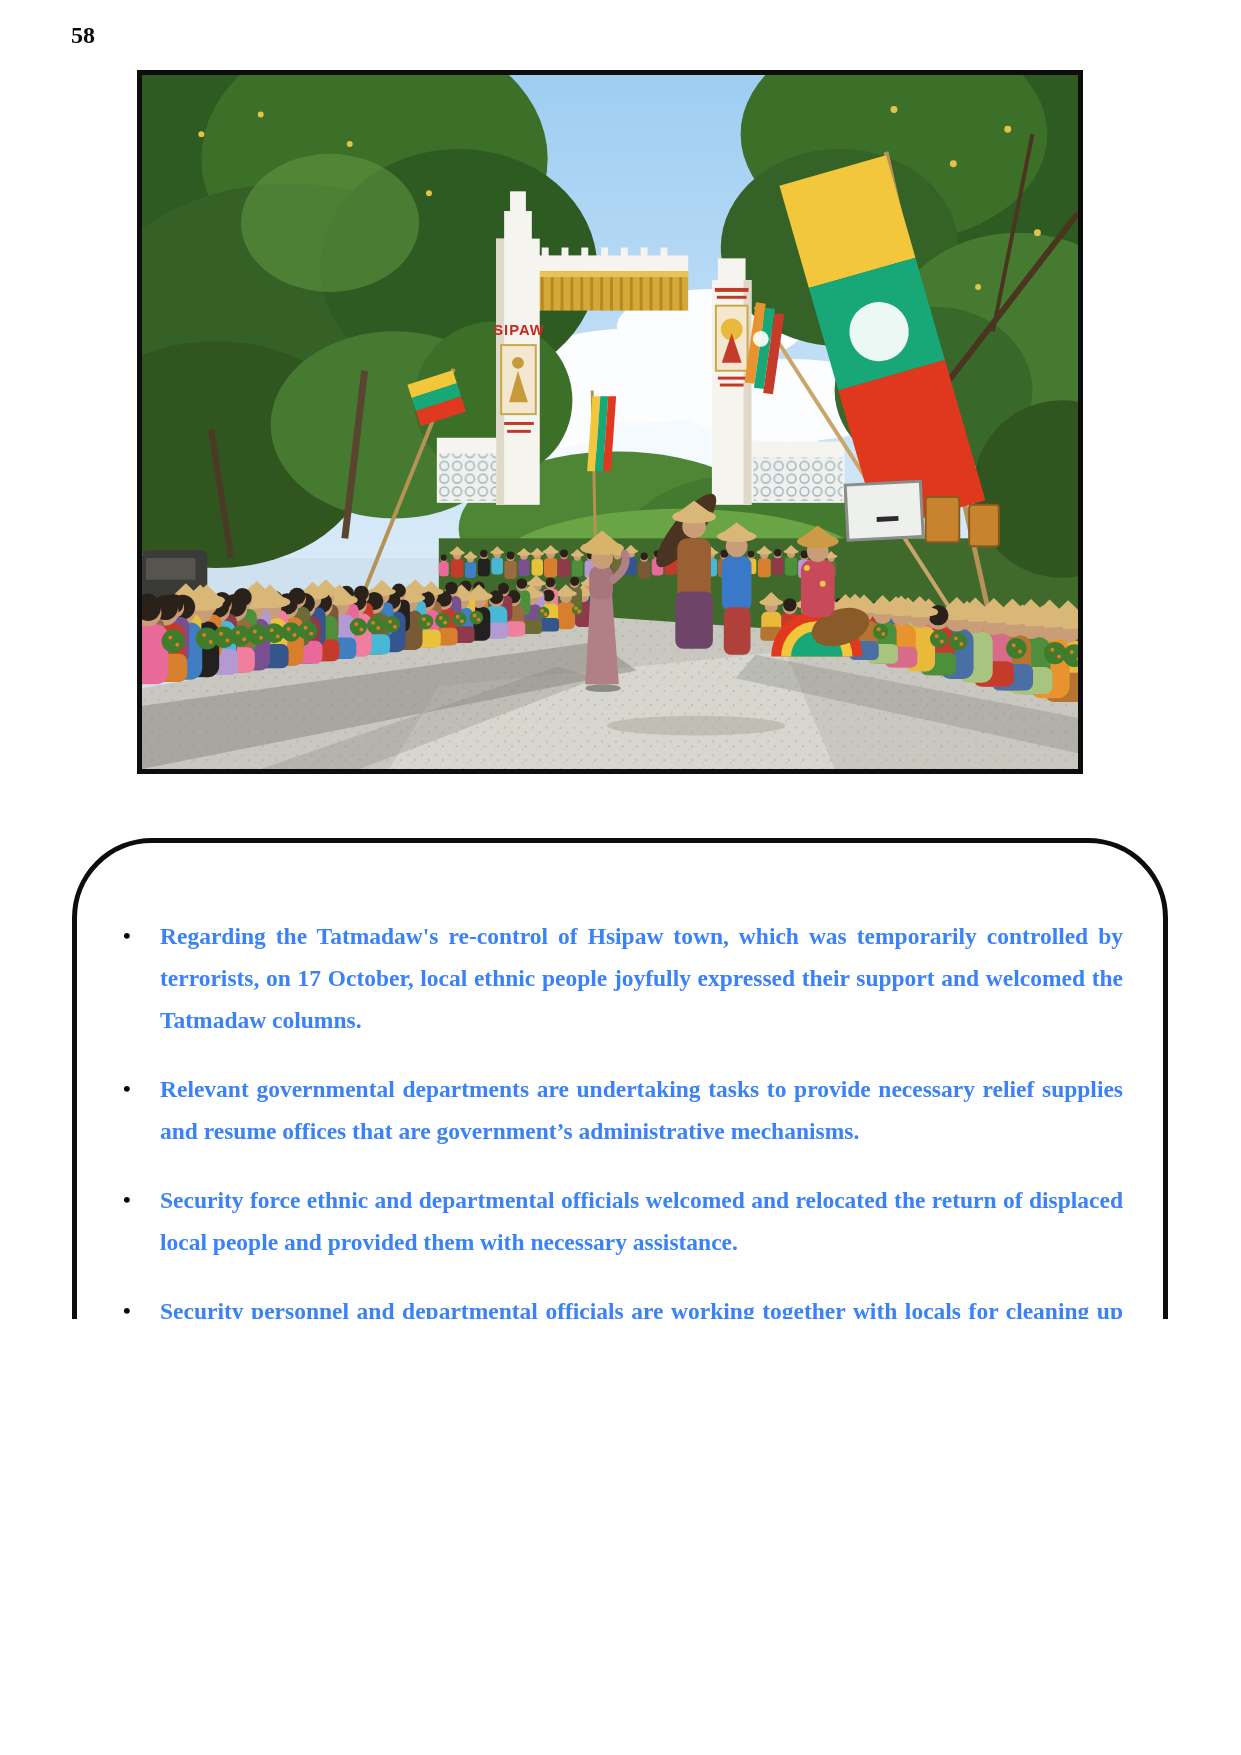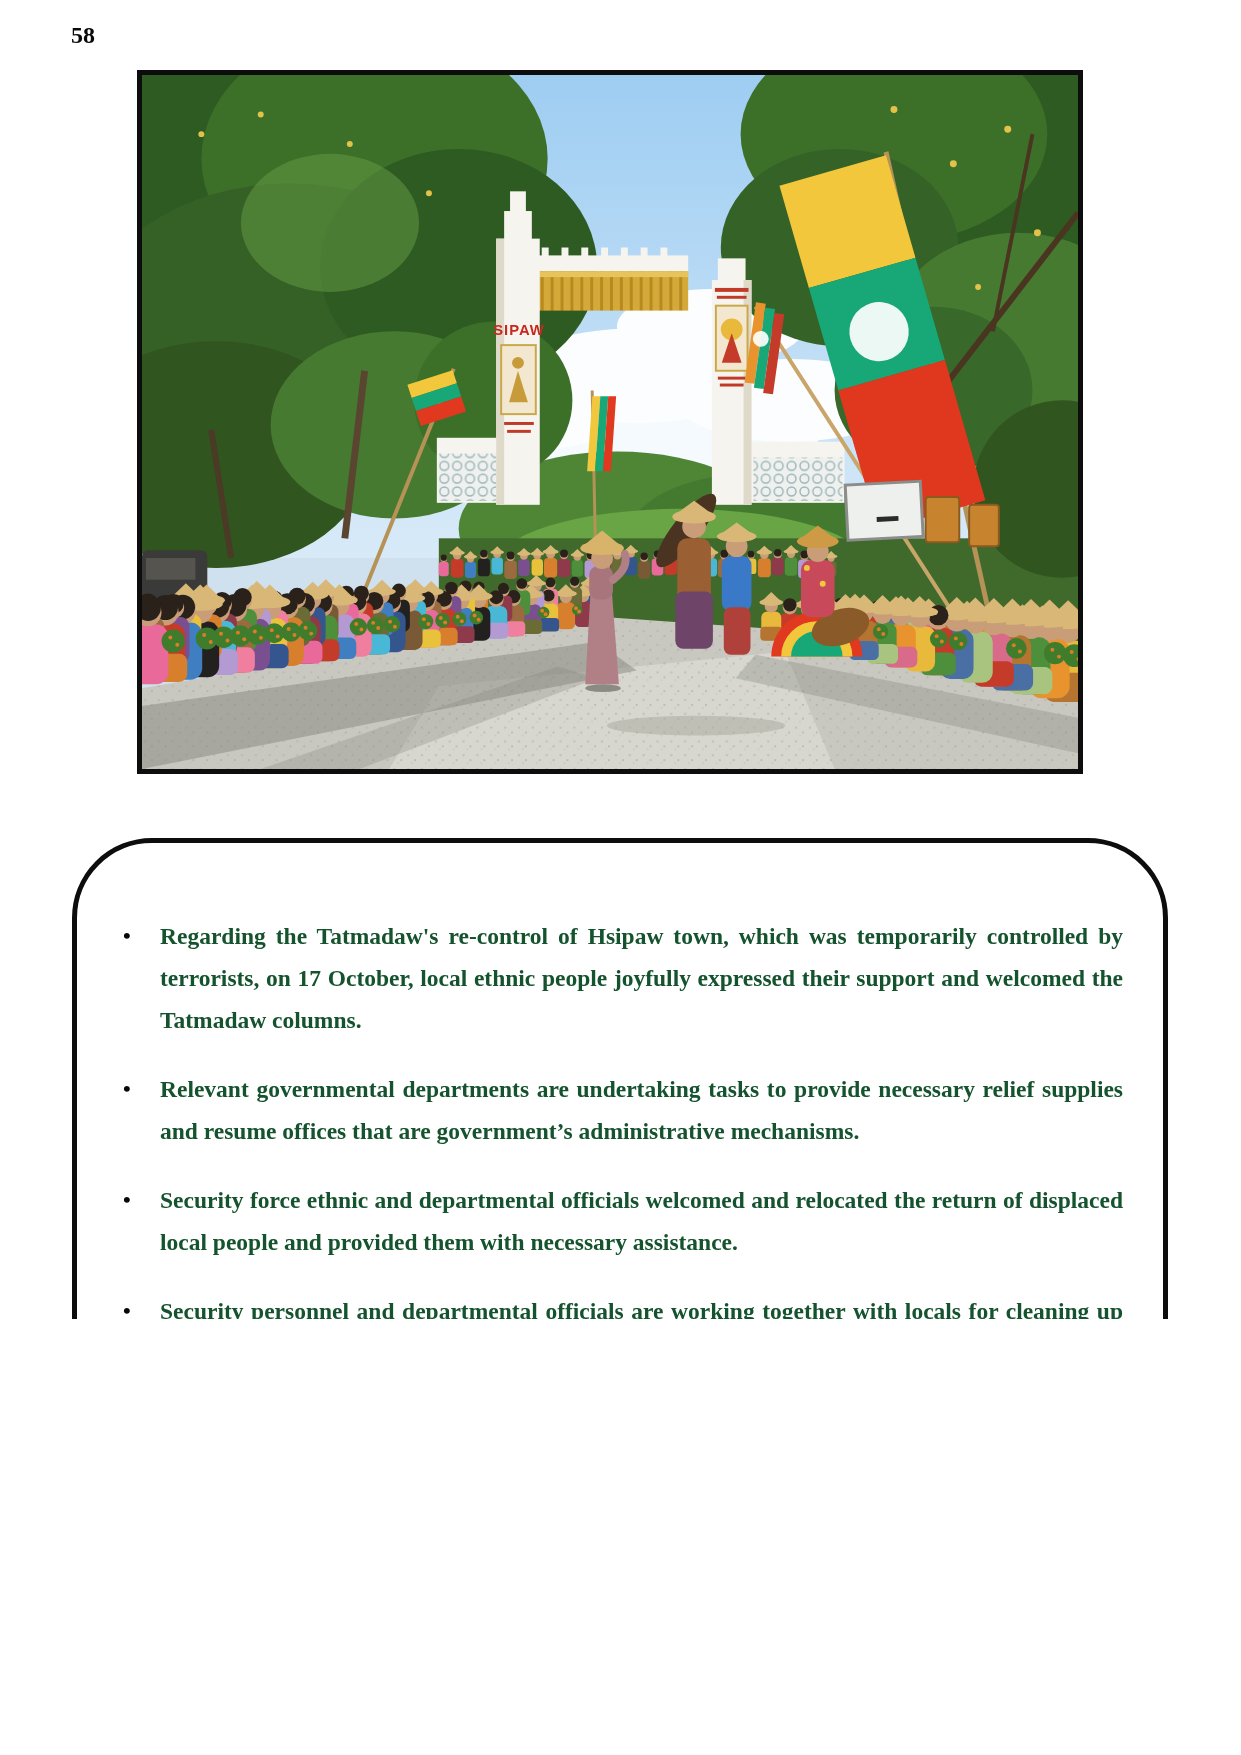"Regarding the Tatmadaw's re-control of" .btext { color: #14532d -> #3b82f6 }
